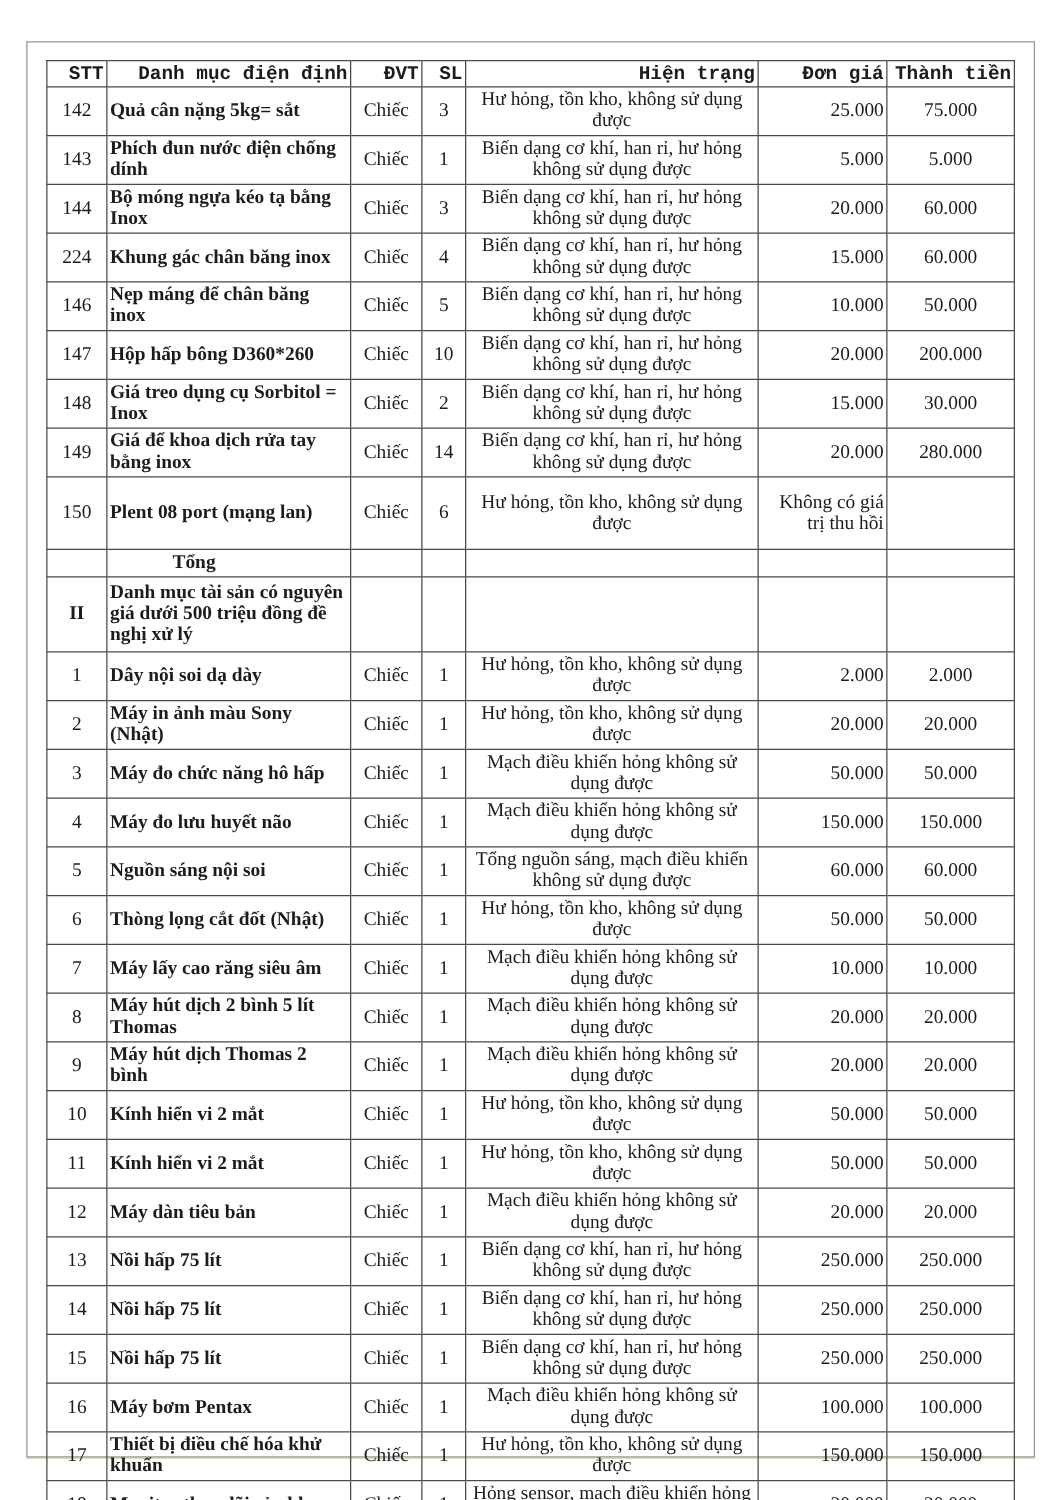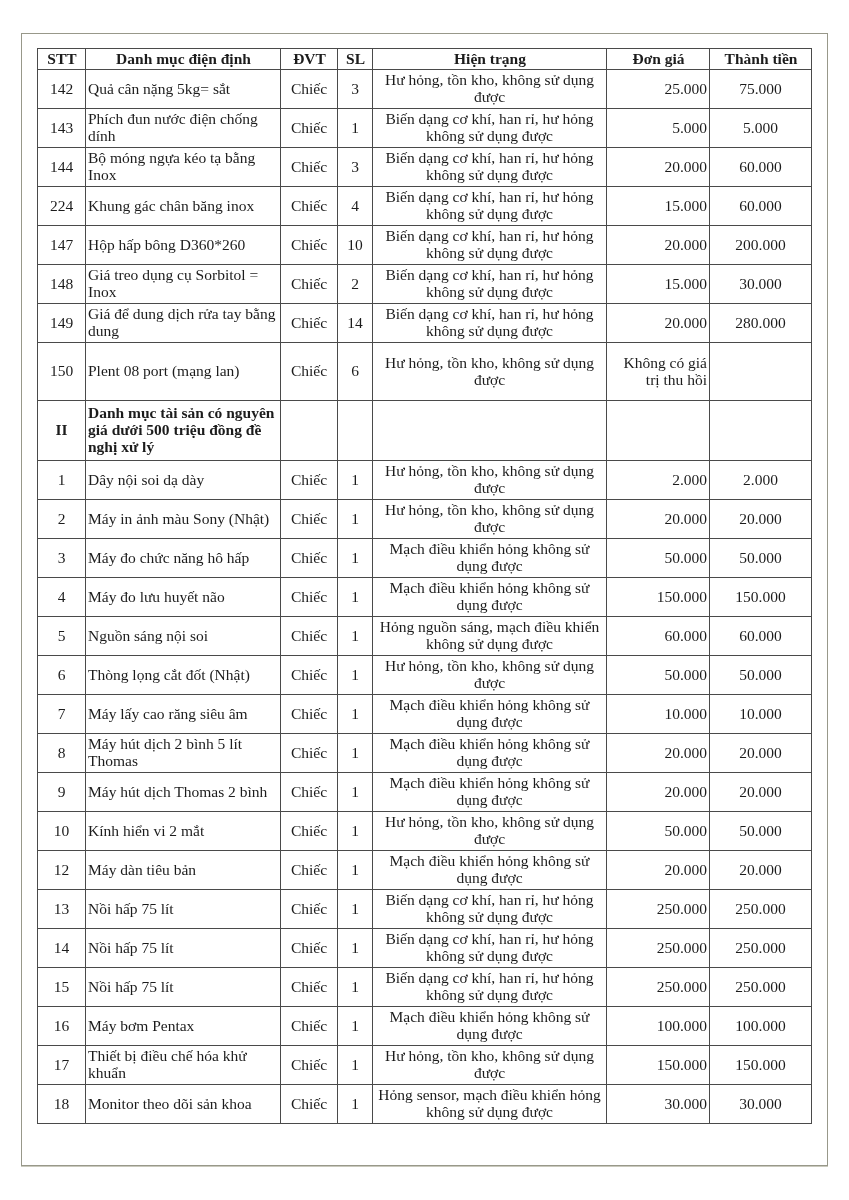"STT" table.appraisal th { font-family: none -> Liberation Mono, monospace; text-align: center -> right }
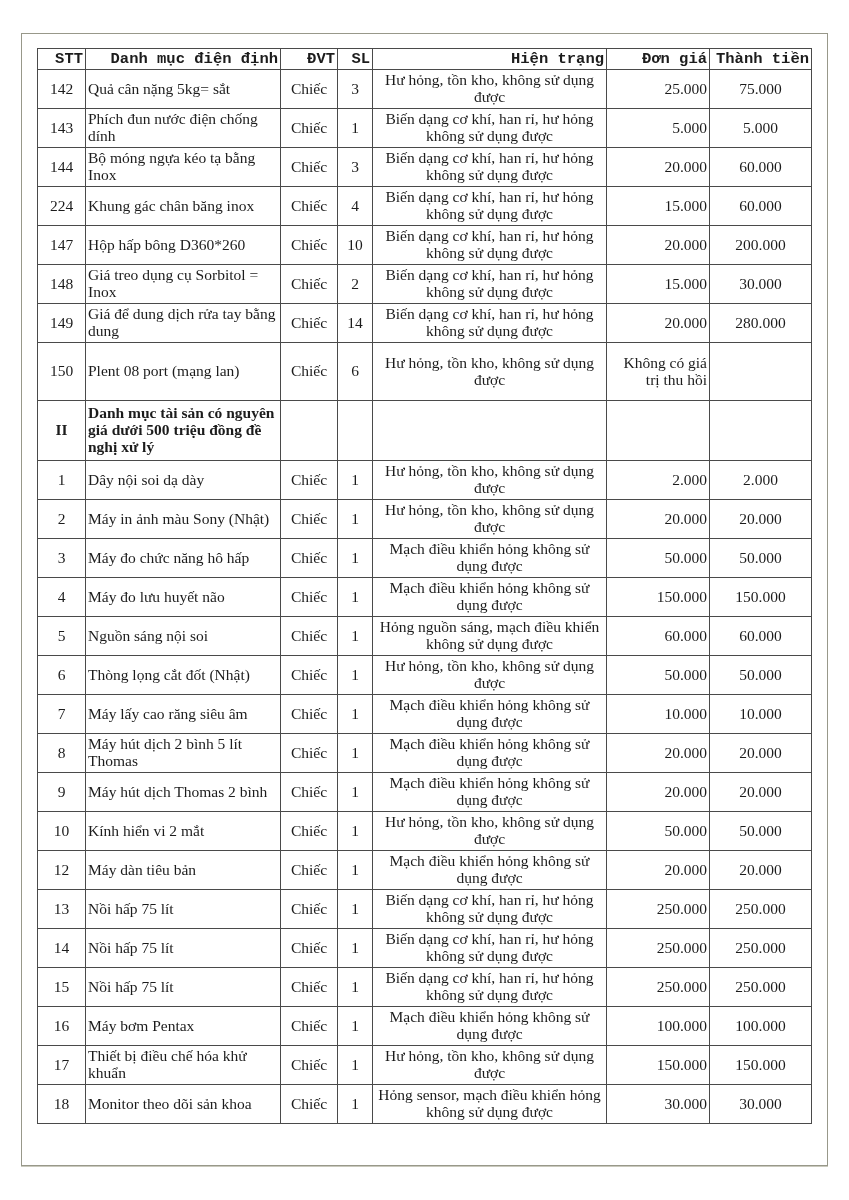"Quả cân nặng 5kg= sắt" td.col-item { font-weight: none -> bold }
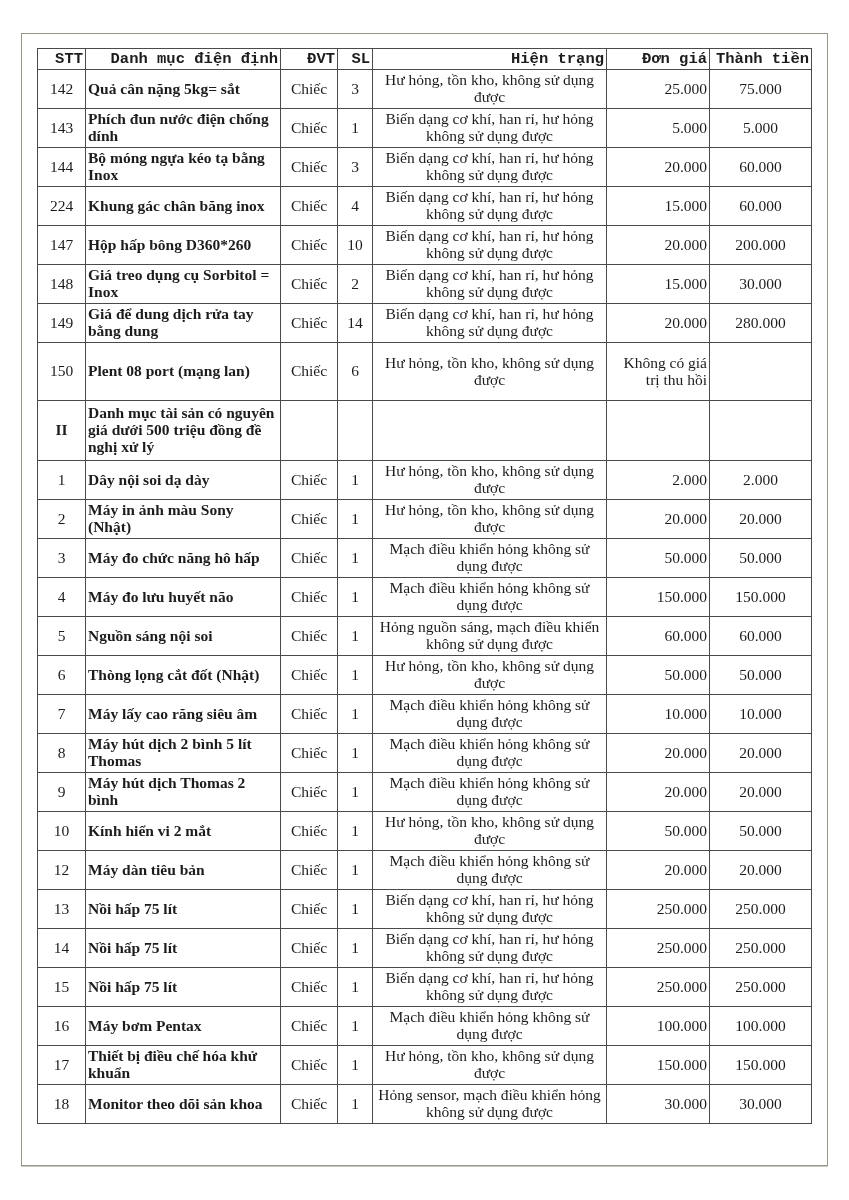"146" tr { html: none -> <tr> <td>146</td> <td>Nẹp máng để chân băng inox</td> <td>Chiếc</td> <td>5</td> <td>Biến dạng cơ khí, han rỉ, hư hỏng không sử dụng được</td> <td>10.000</td> <td>50.000</td> </tr> }
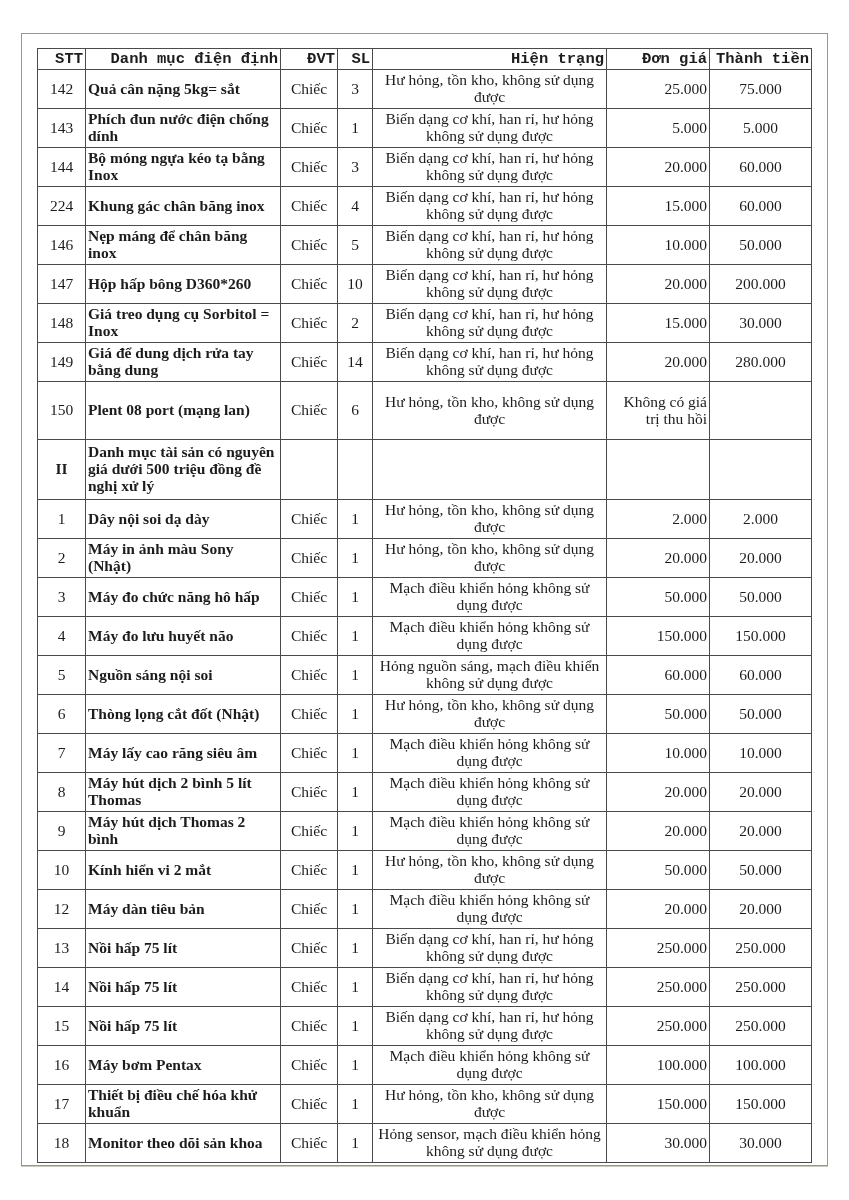"Giá để dung dịch rửa" td.col-item { text: dung dịch rửa tay bằng dung -> khoa dịch rửa tay bằng inox }
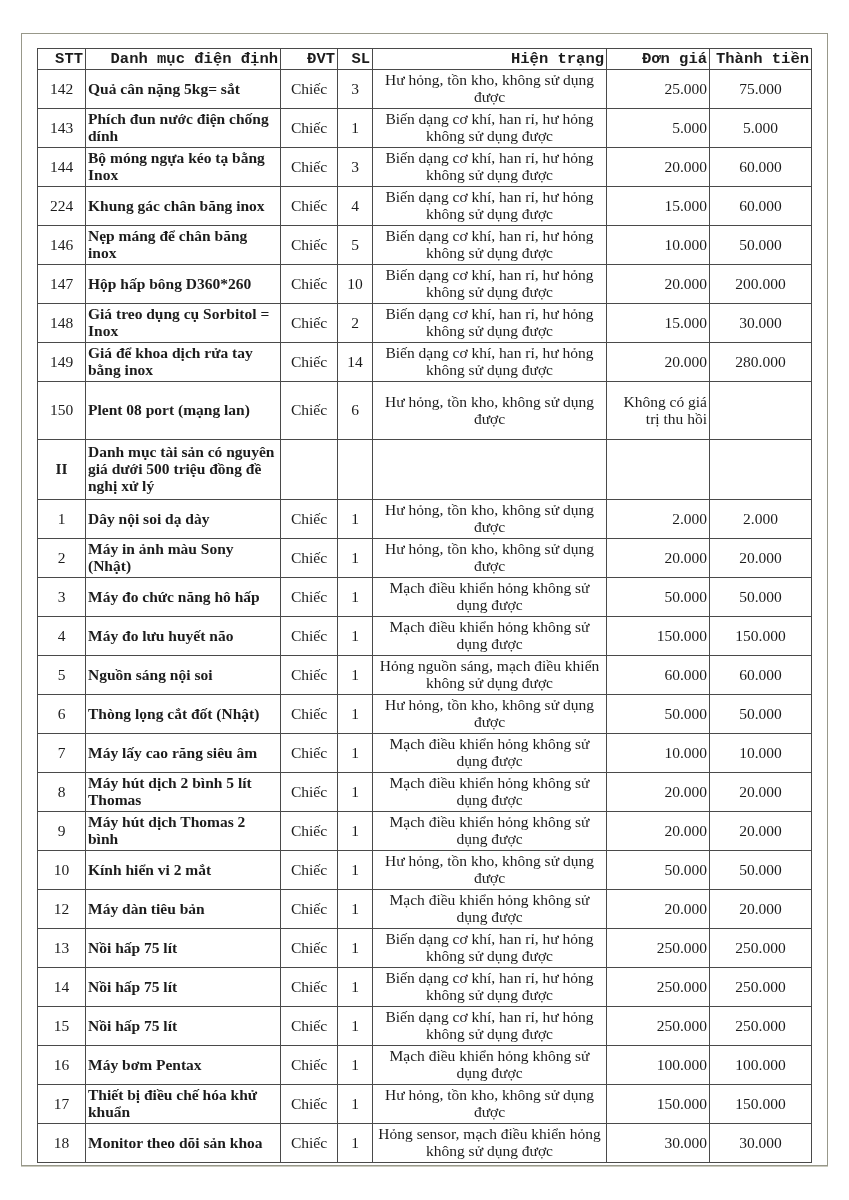"Tổng" tr.total { html: none -> <tr> <td></td> <td>Tổng</td> <td></td> <td></td> <td></td> <td></td> <td></td> </tr> }
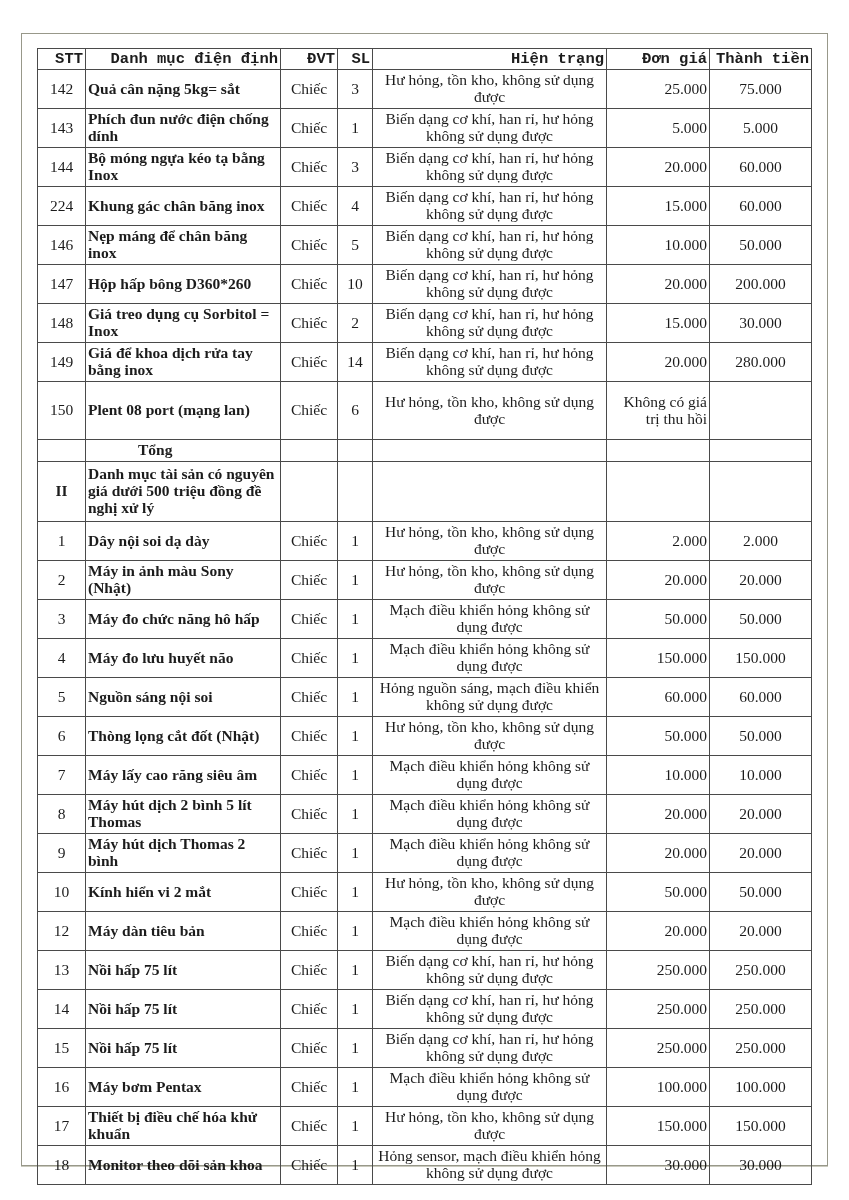"Hỏng nguồn sáng, mạch điều" td.col-cond { text: Hỏng -> Tổng }
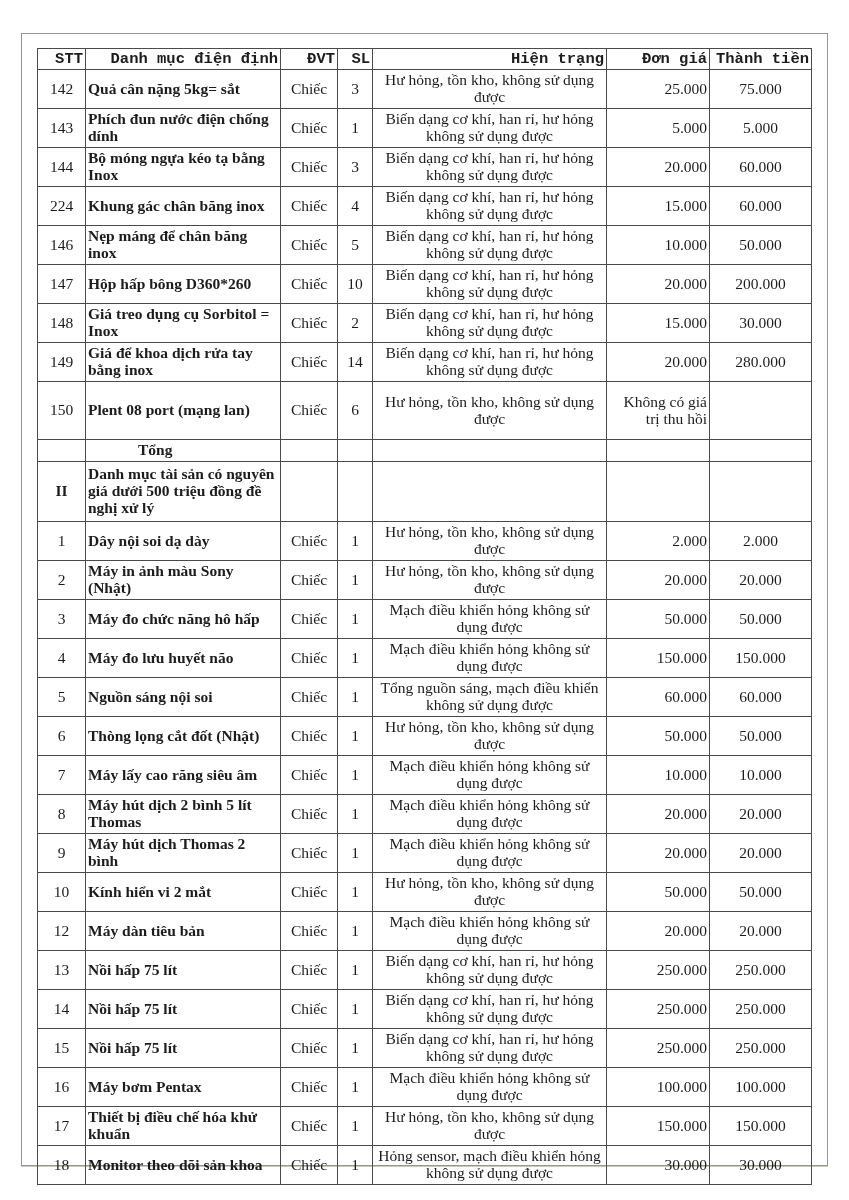"11" tr { html: none -> <tr> <td>11</td> <td>Kính hiển vi 2 mắt</td> <td>Chiếc</td> <td>1</td> <td>Hư hỏng, tồn kho, không sử dụng được</td> <td>50.000</td> <td>50.000</td> </tr> }
